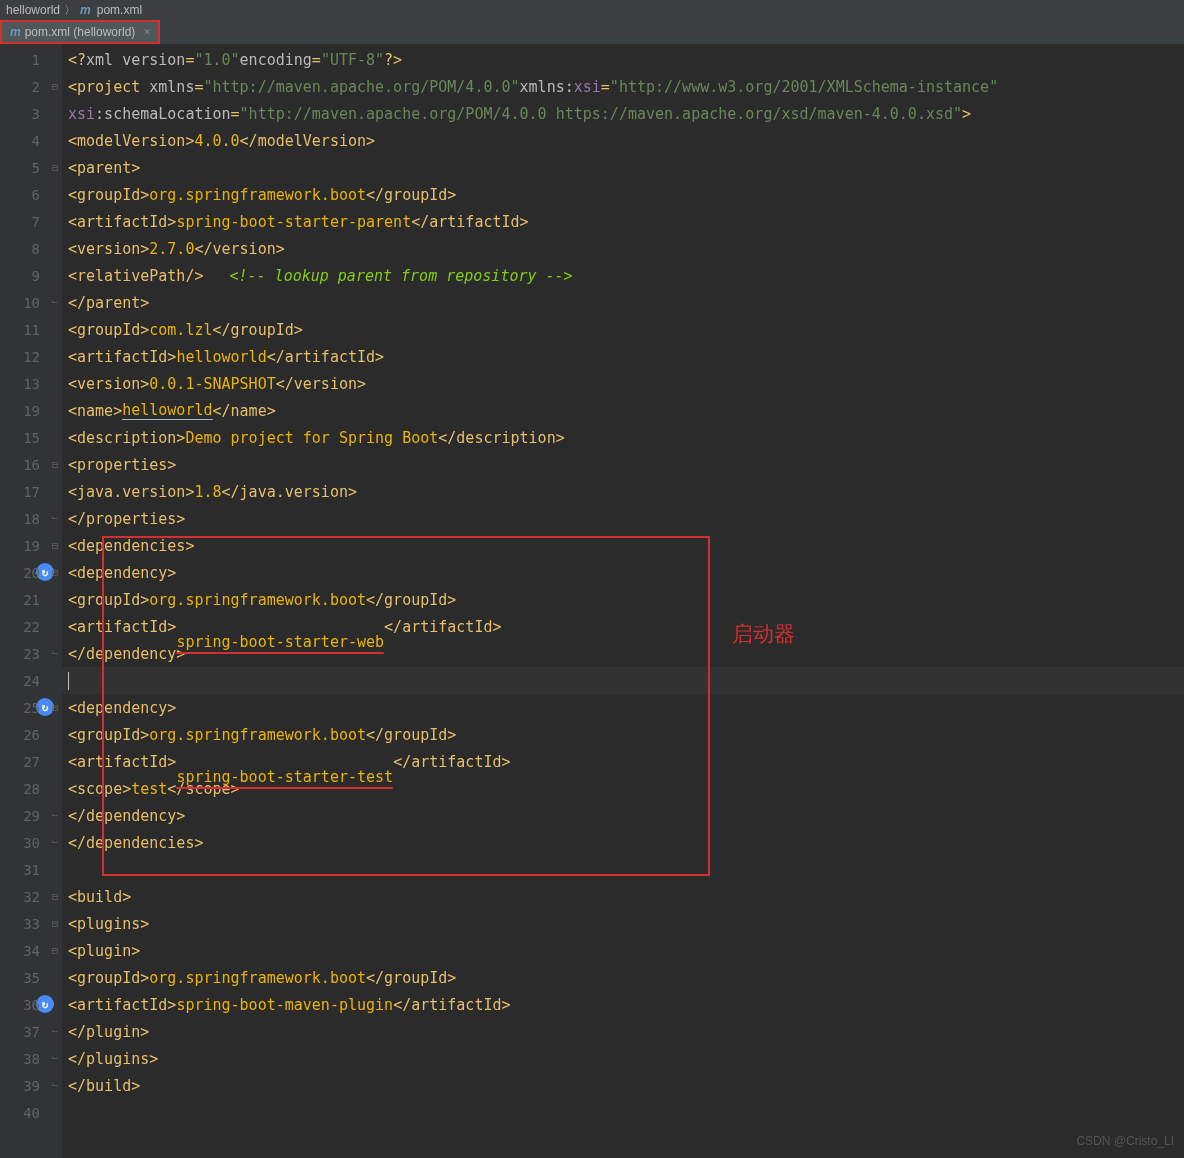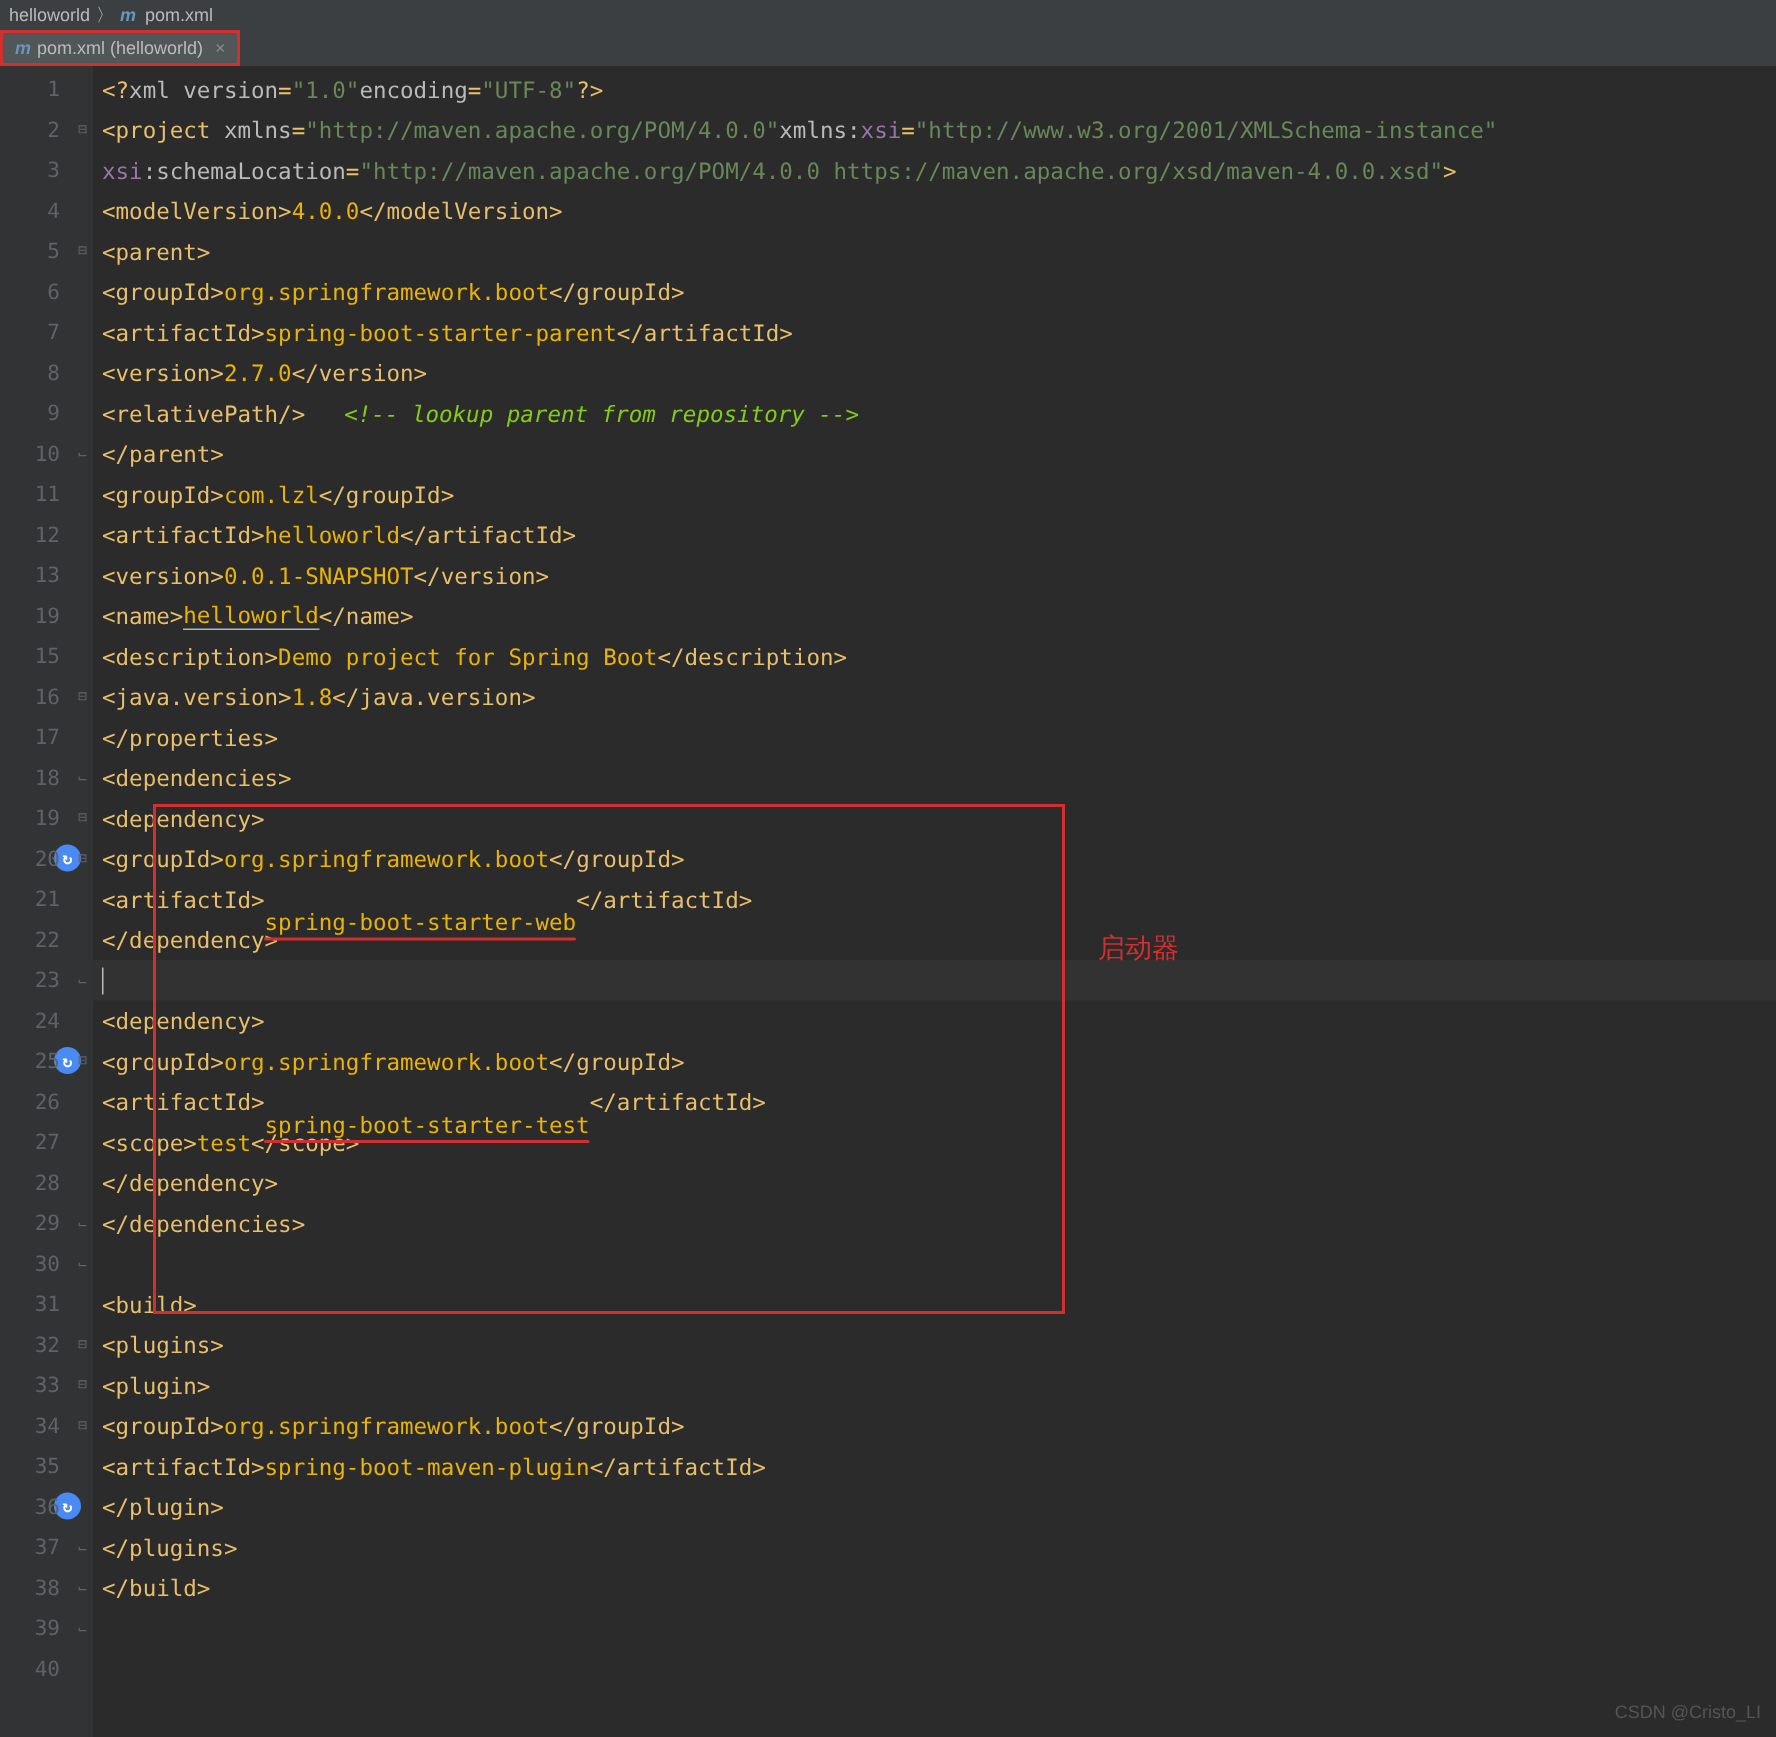"<properties>" div.code-line { html: none -> <div> <span>&lt;properties&gt;</span></div> }
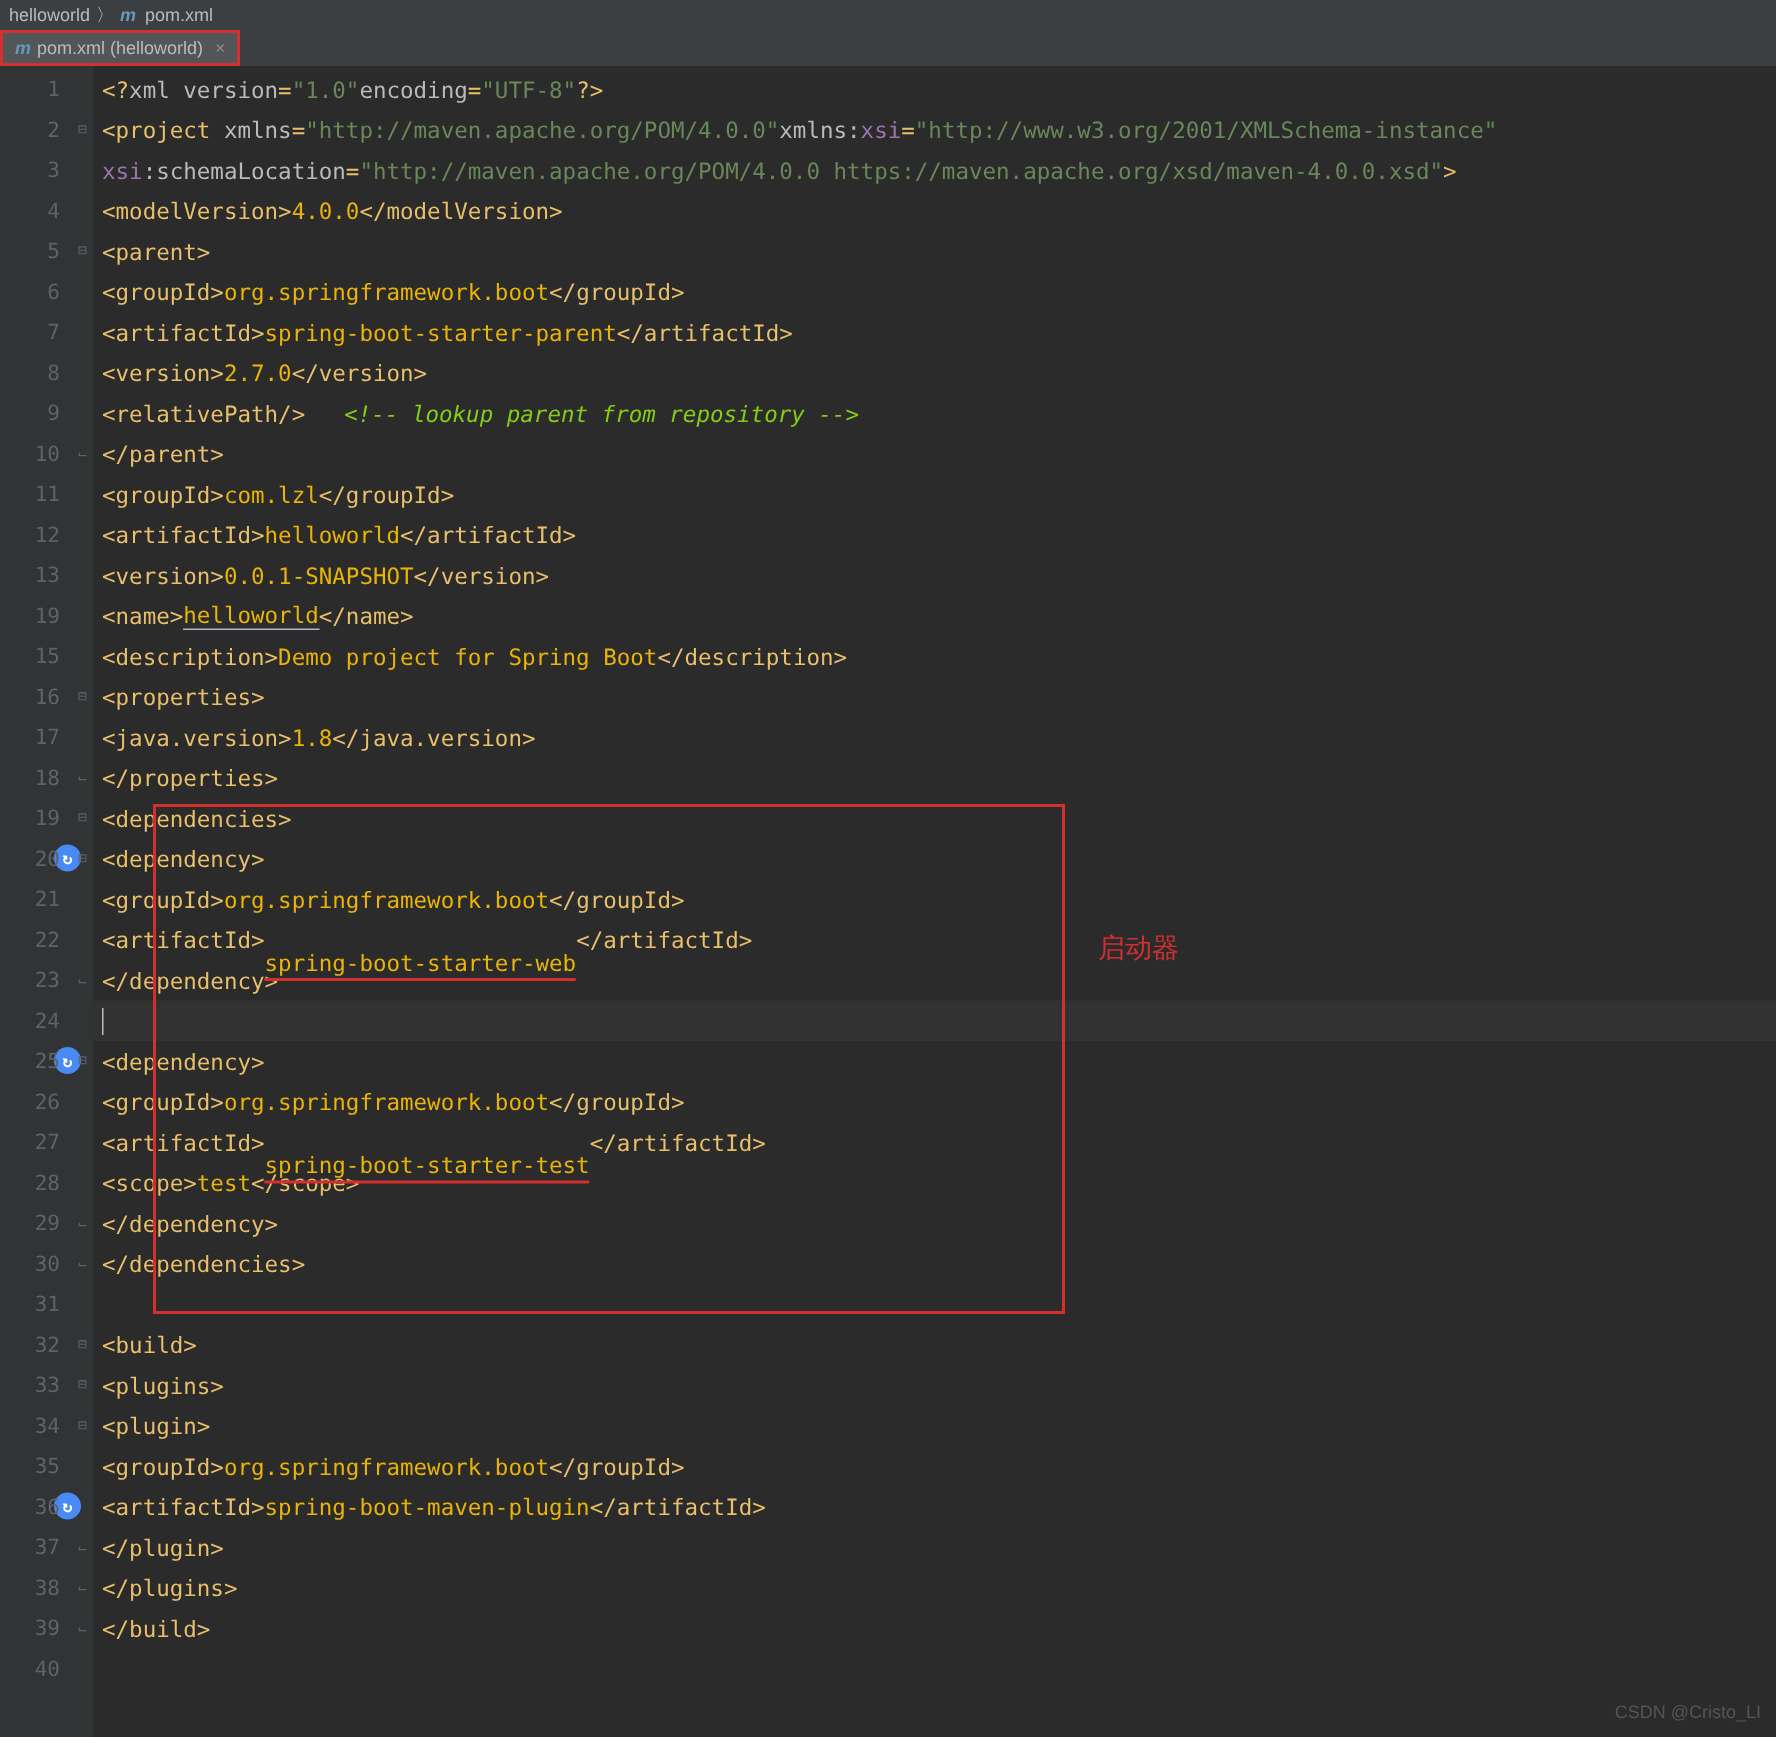"启动器" .annotation { font-size: 18px -> 21px }
